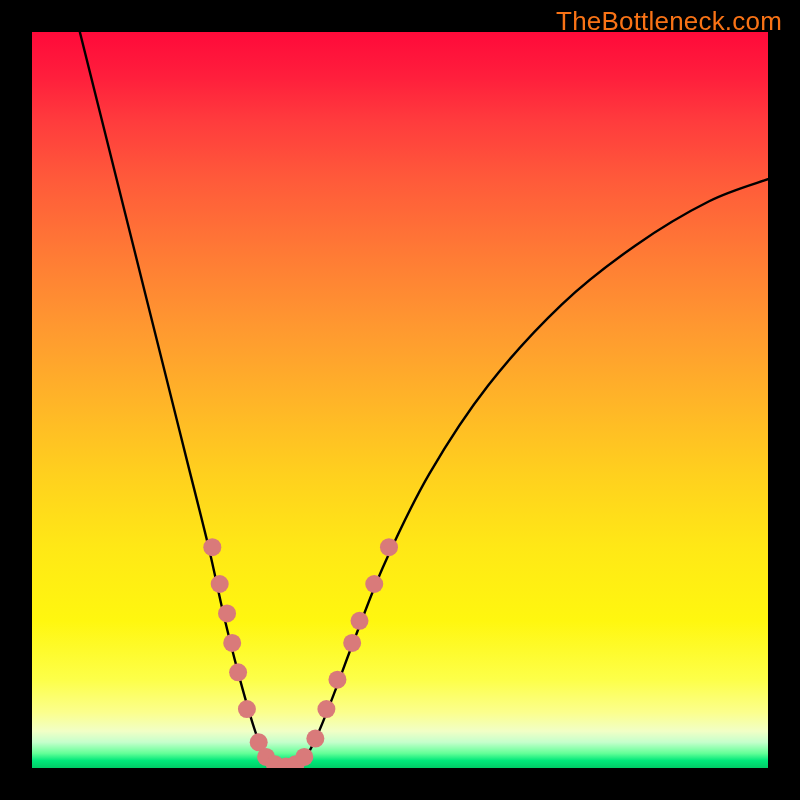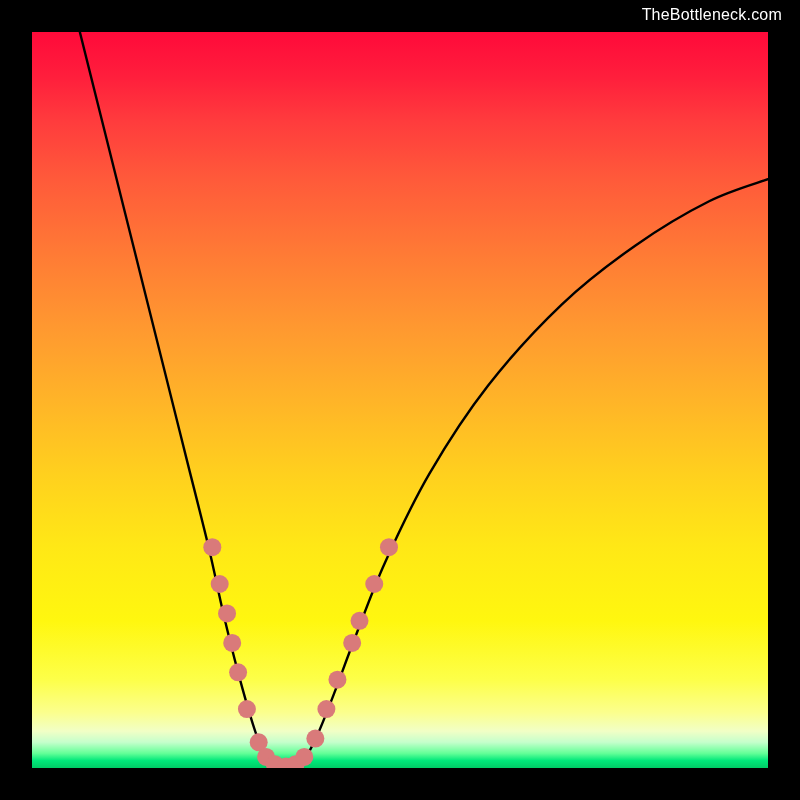"TheBottleneck.com" .watermark { color: #ffffff -> #f97316; font-size: 16px -> 26px }
